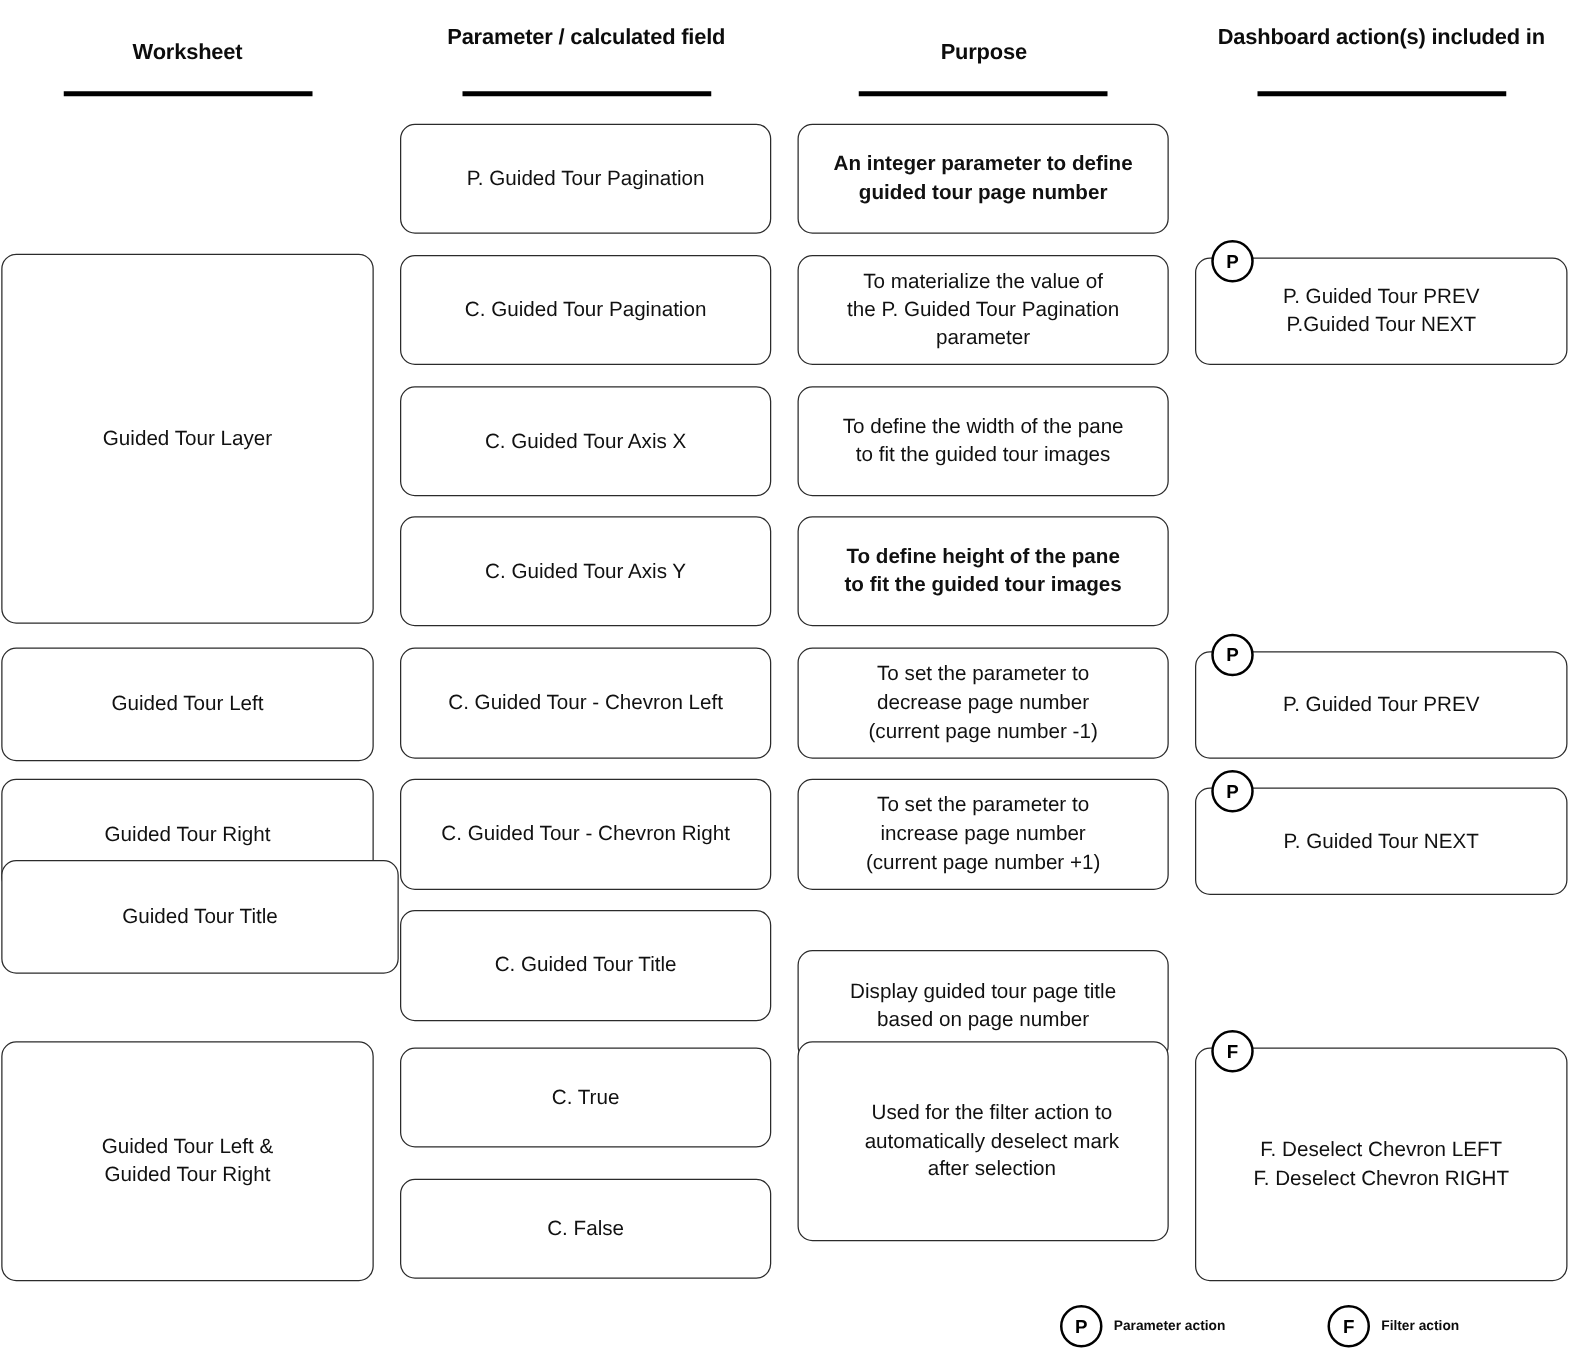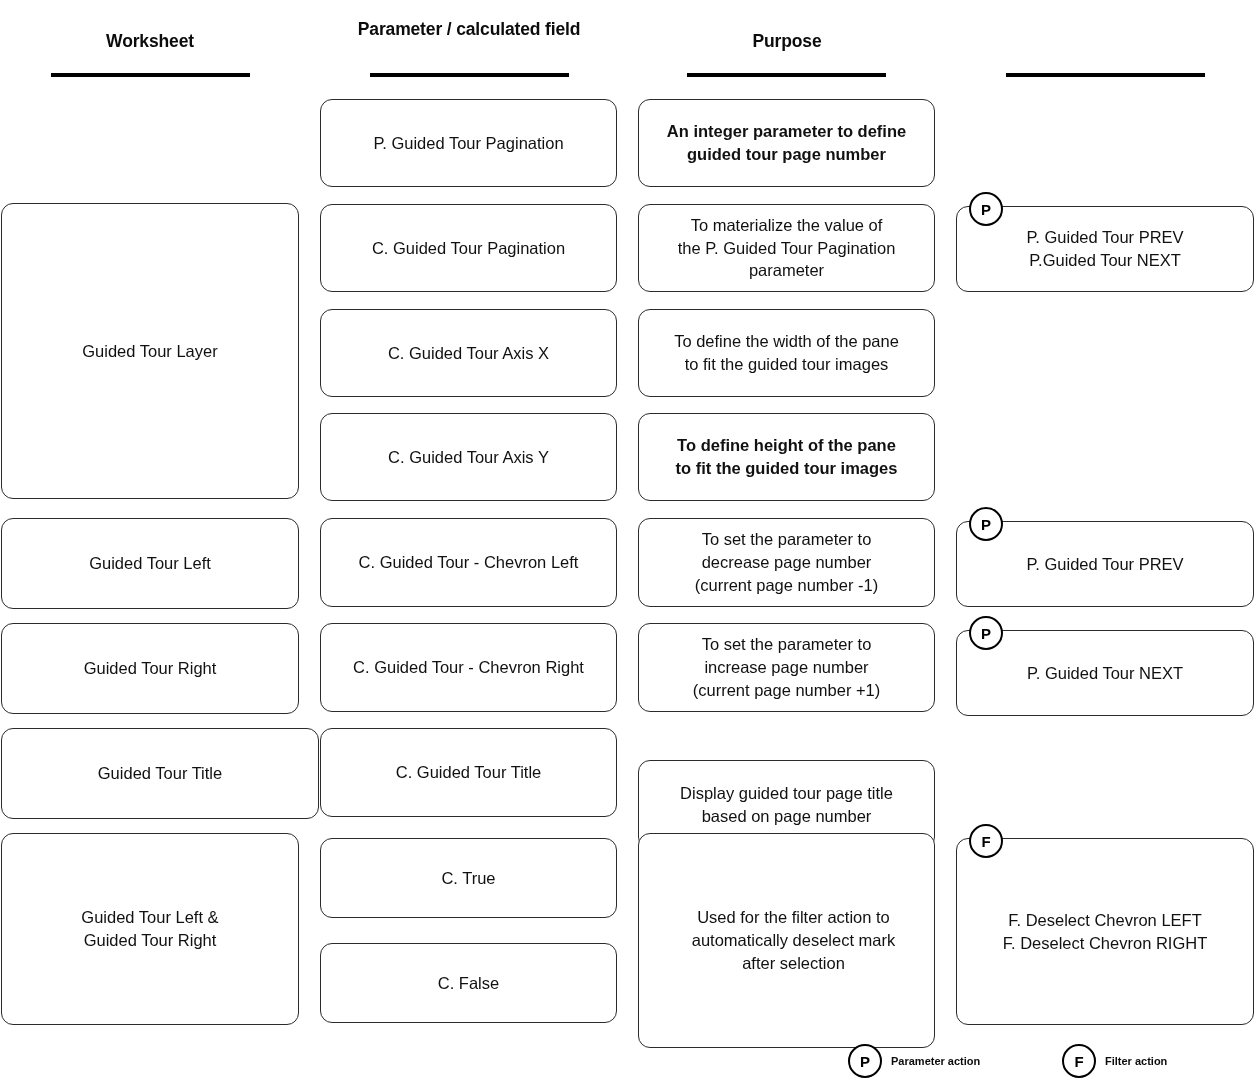"Dashboard action(s) included in" div.col-header { html: none -> <div>Dashboard action(s) included in</div> }
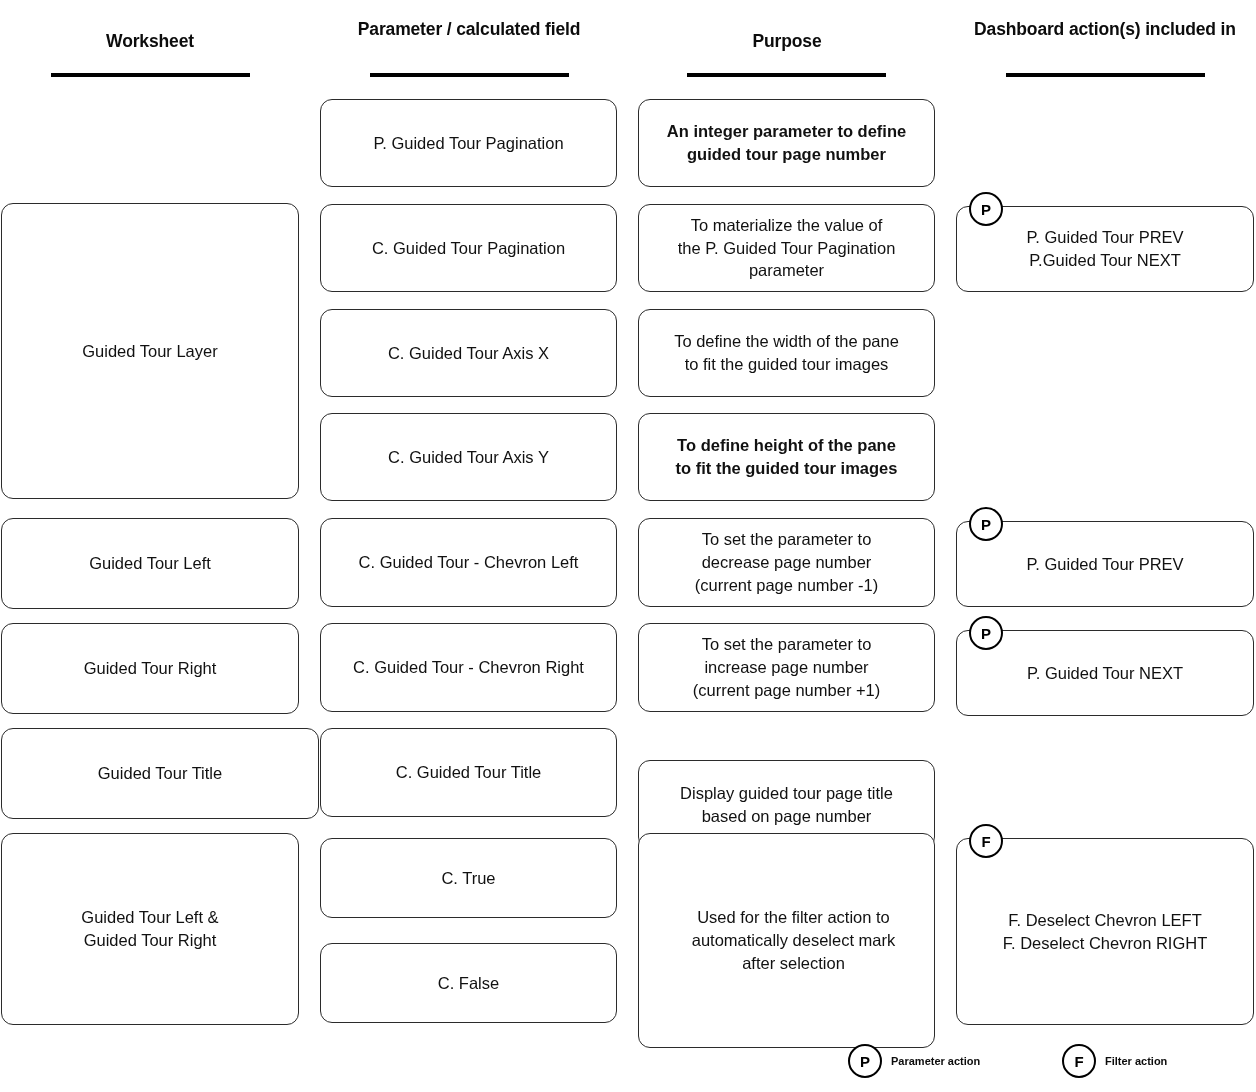"Guided Tour Title" div.box { top: 728px -> 688px }
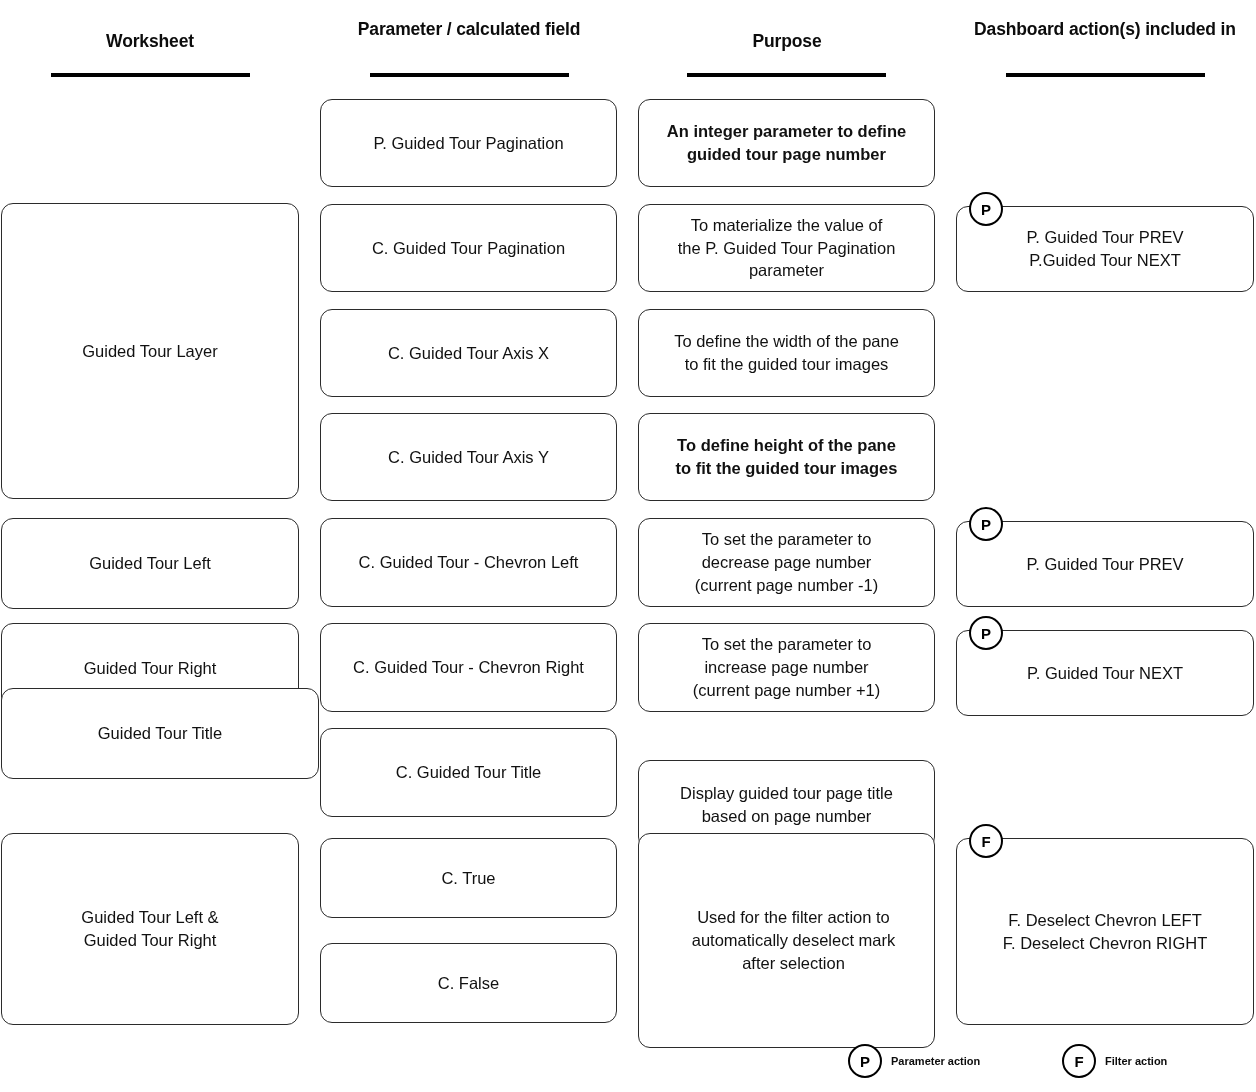"Used for the filter action" div.box { height: 215px -> 160px }
